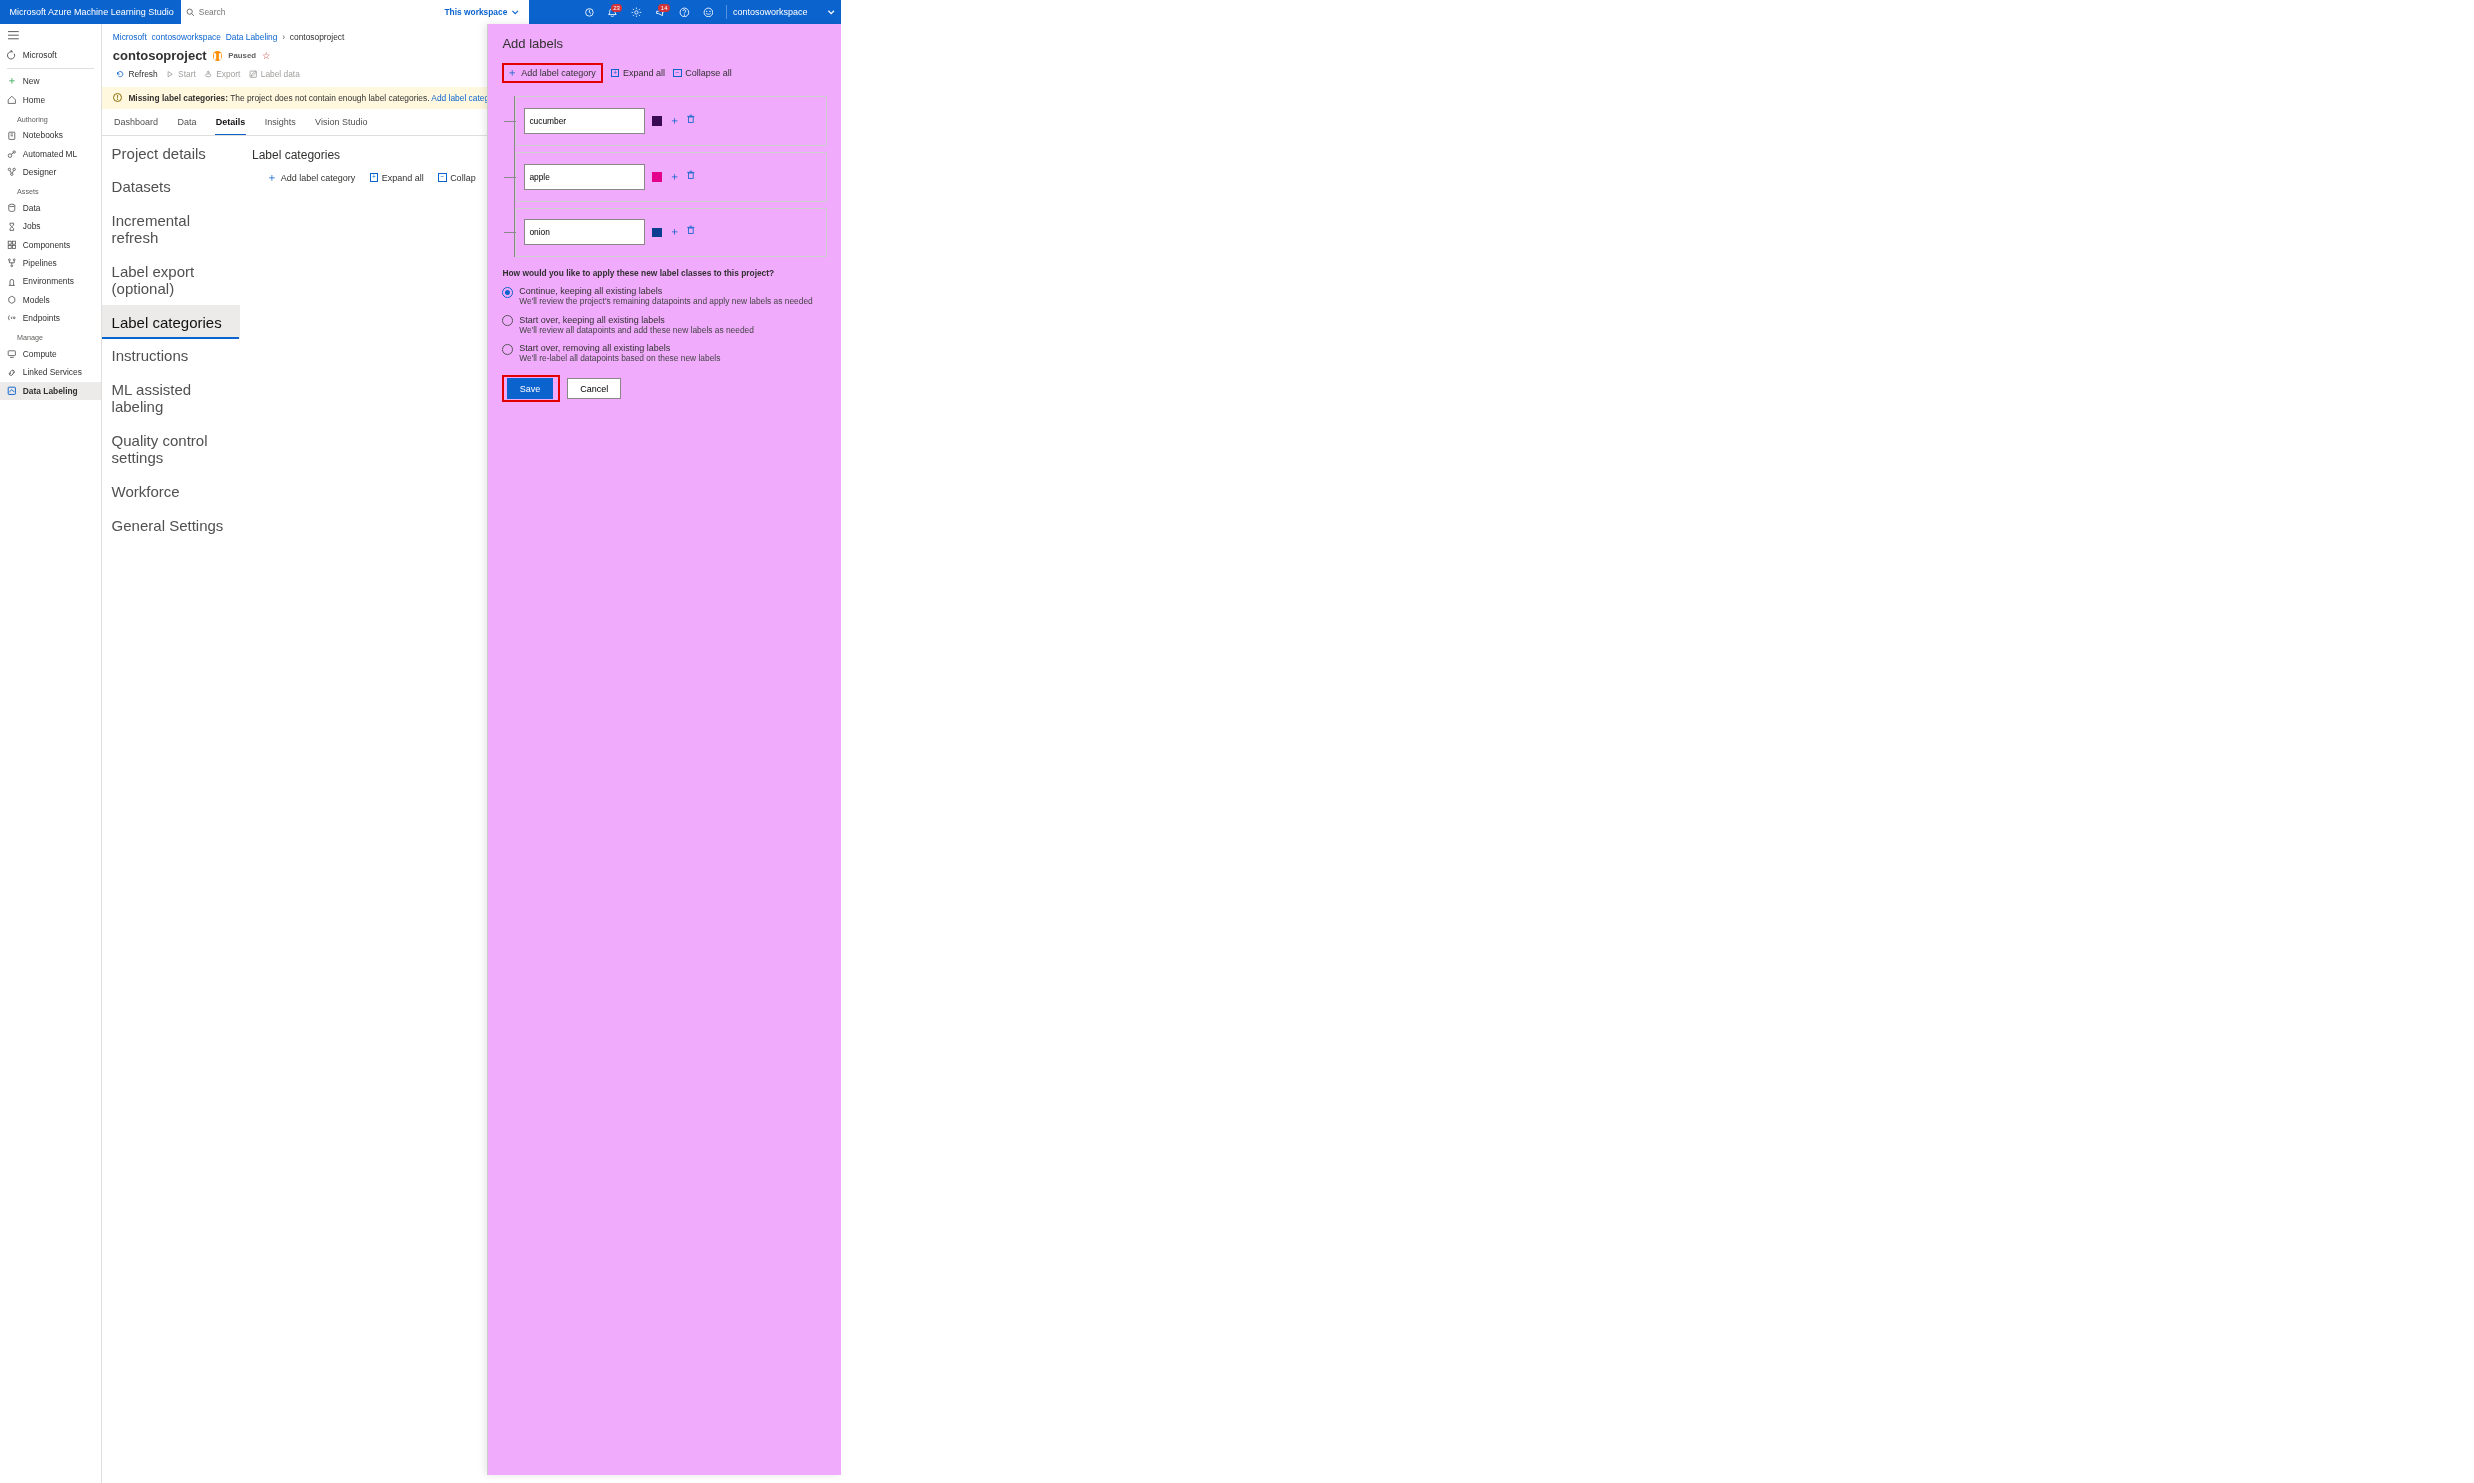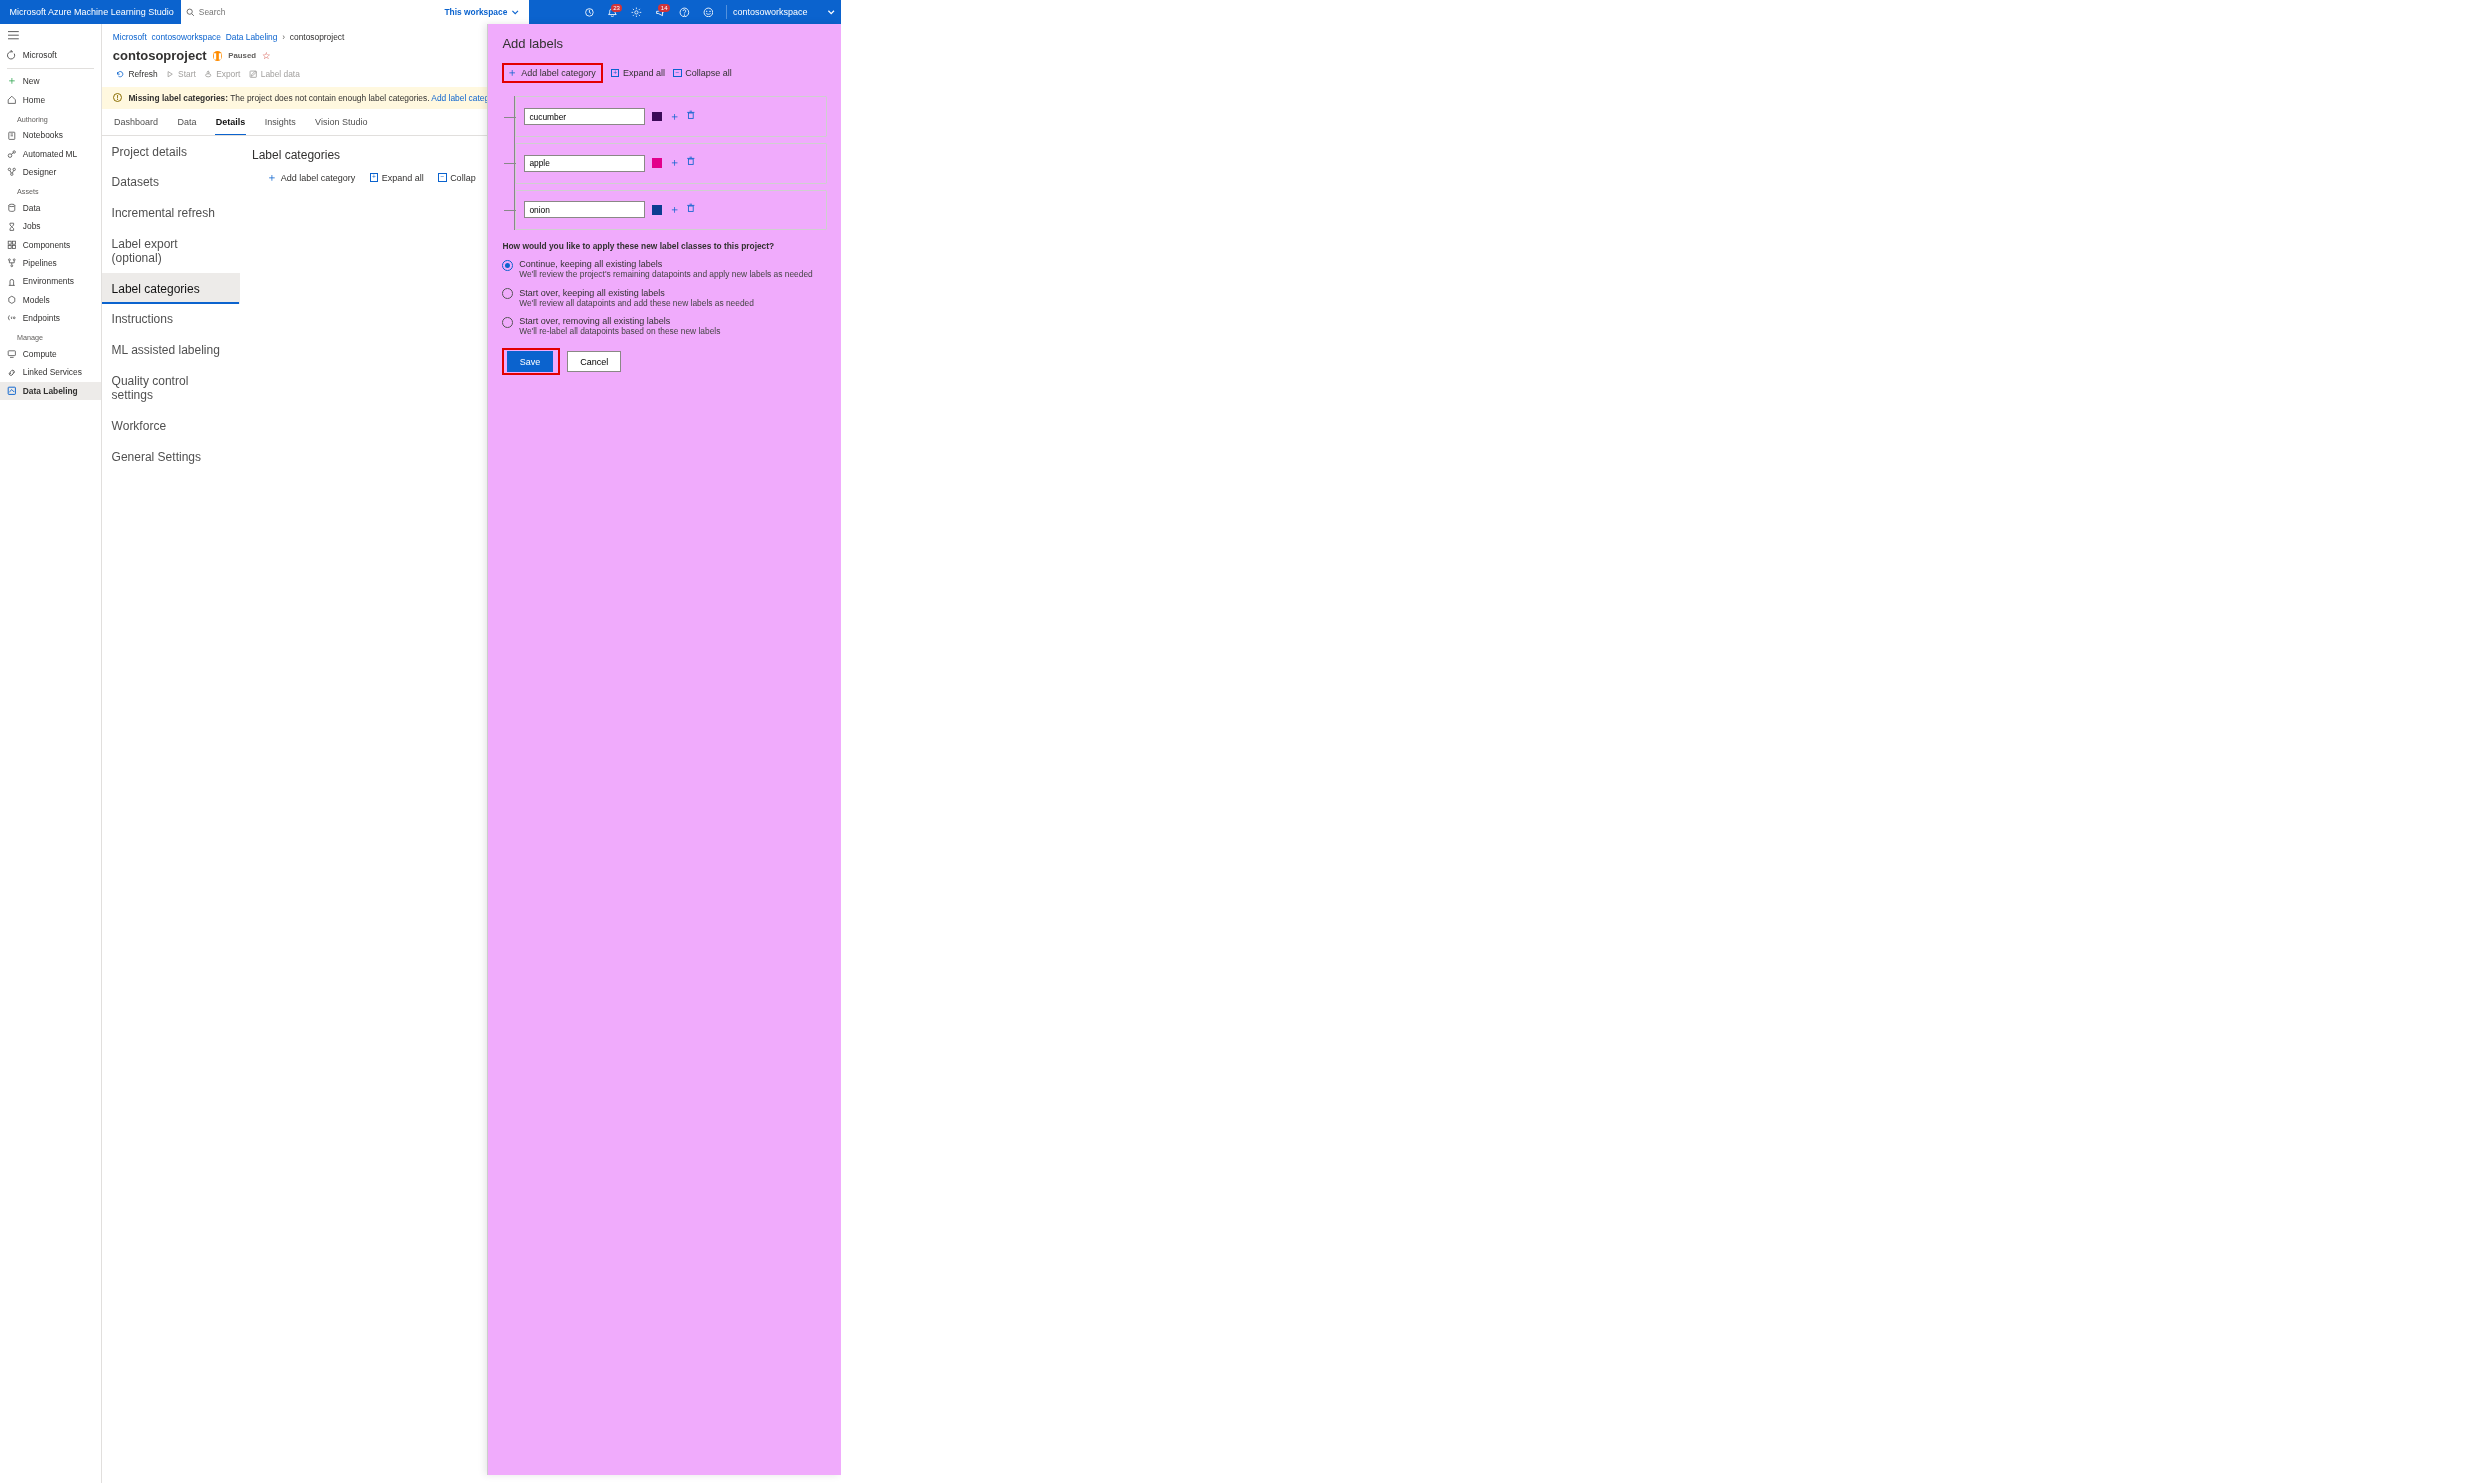"cucumber" .label-tree .row input[type=text] { height: 17px -> 26px }
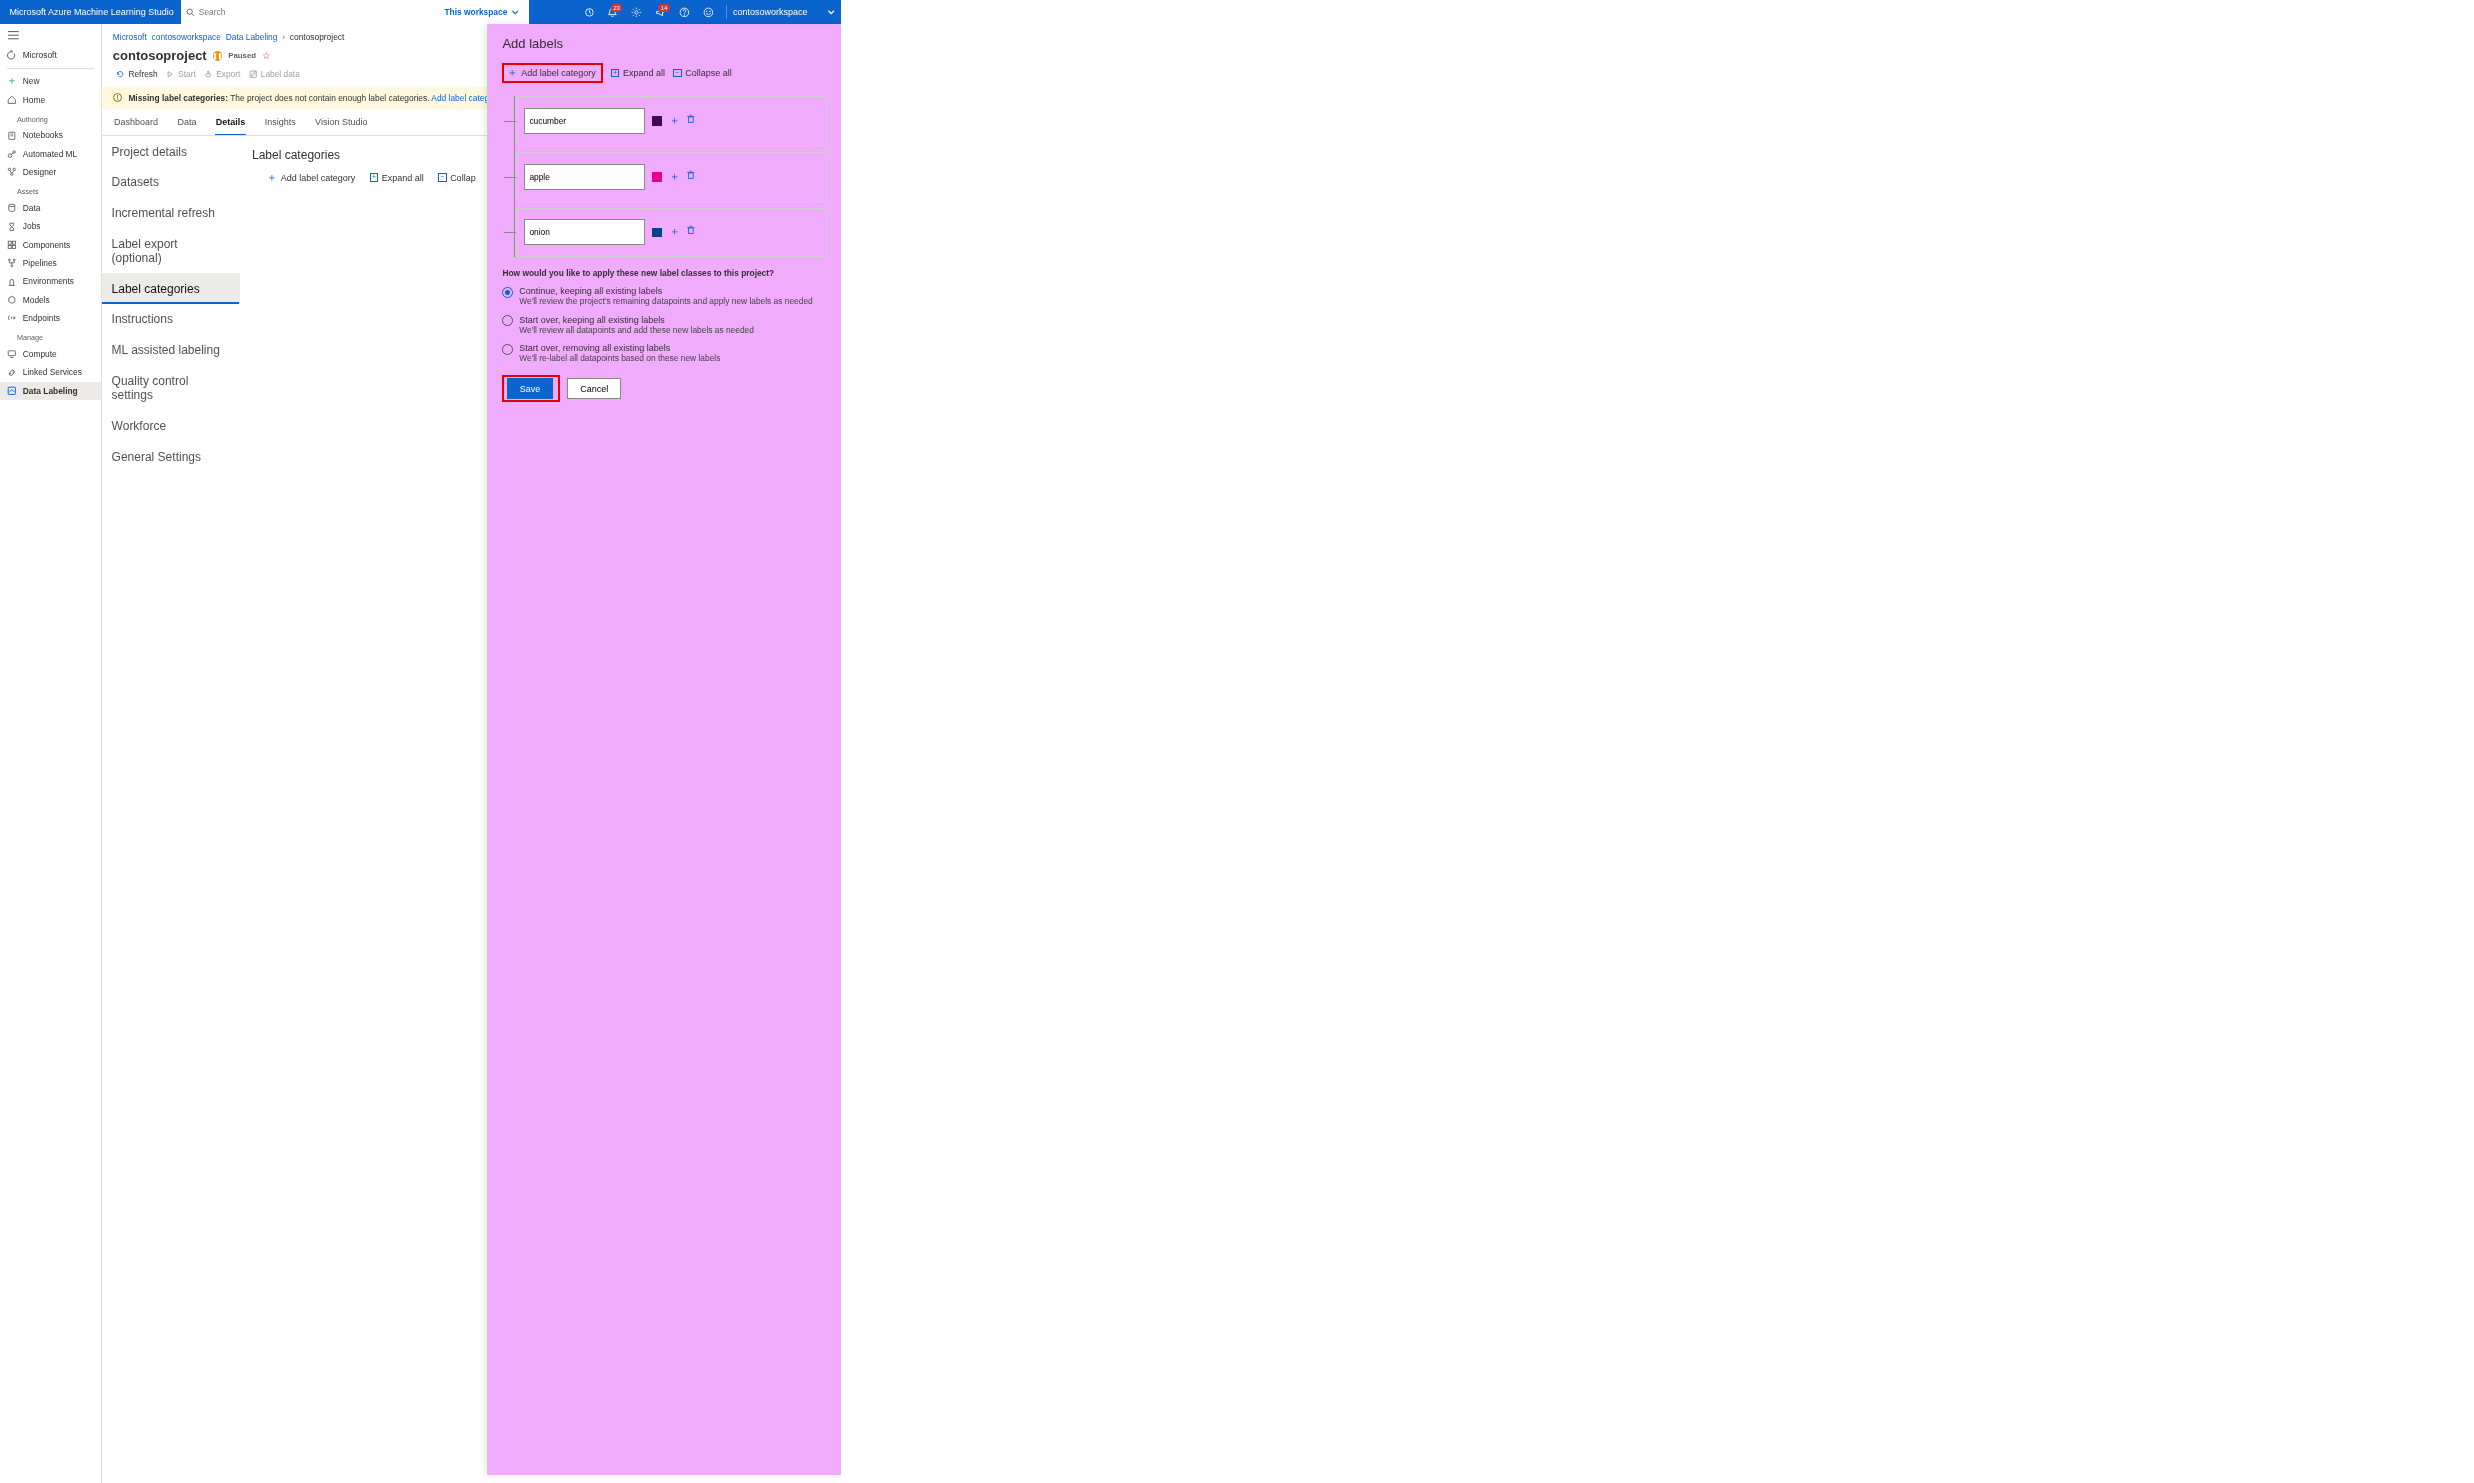"Project details" .subnav .sitem { font-size: 12px -> 15px }
